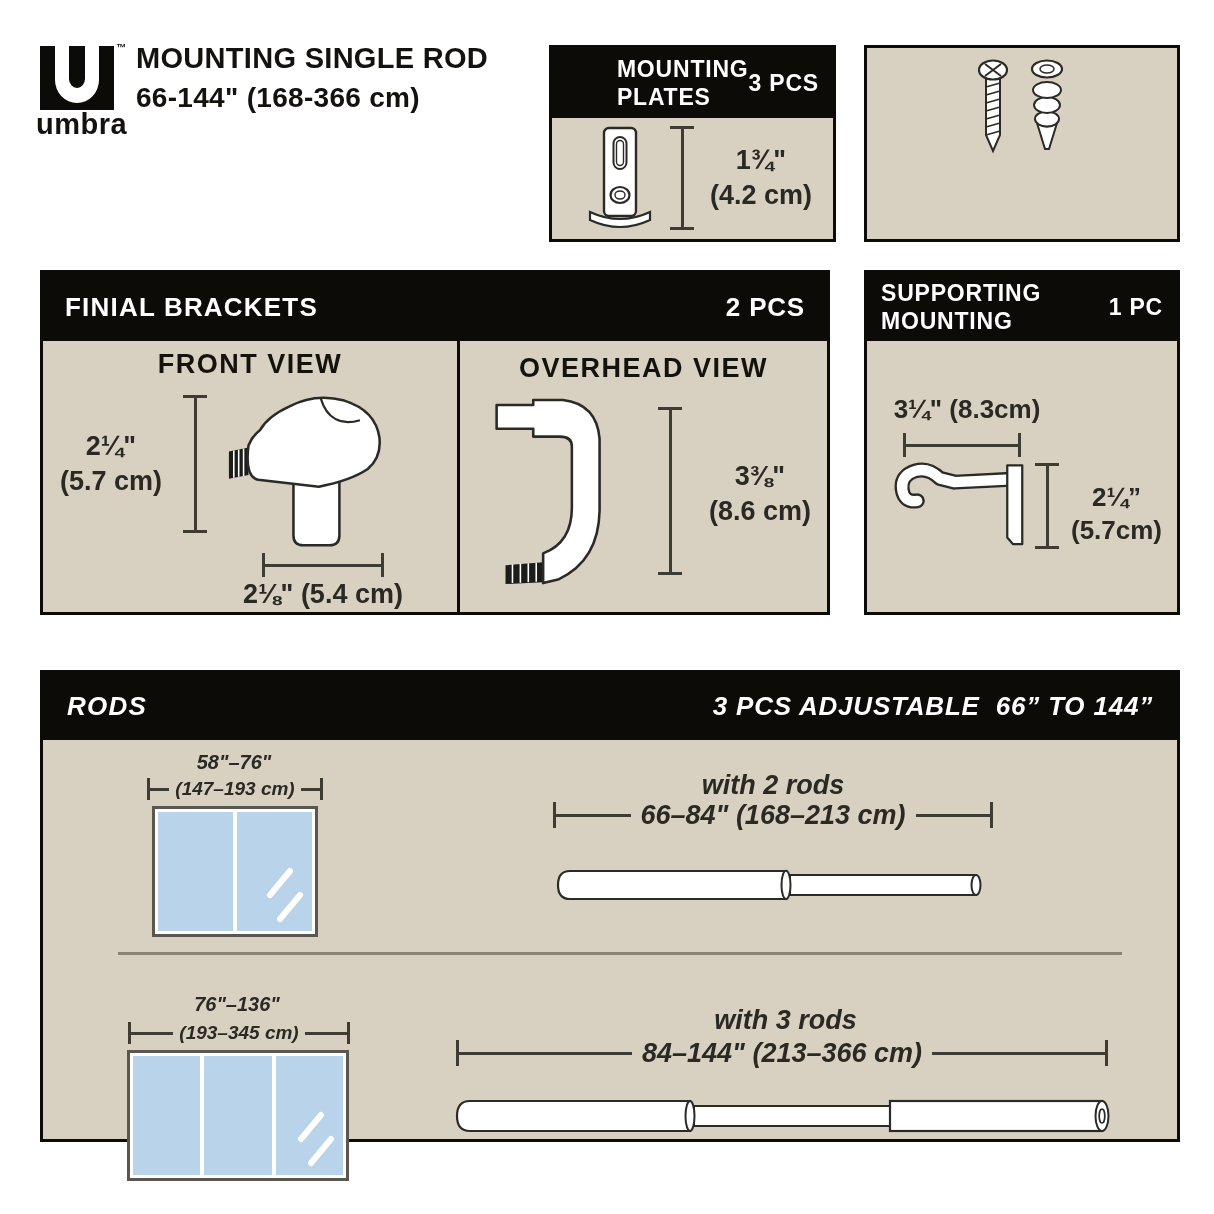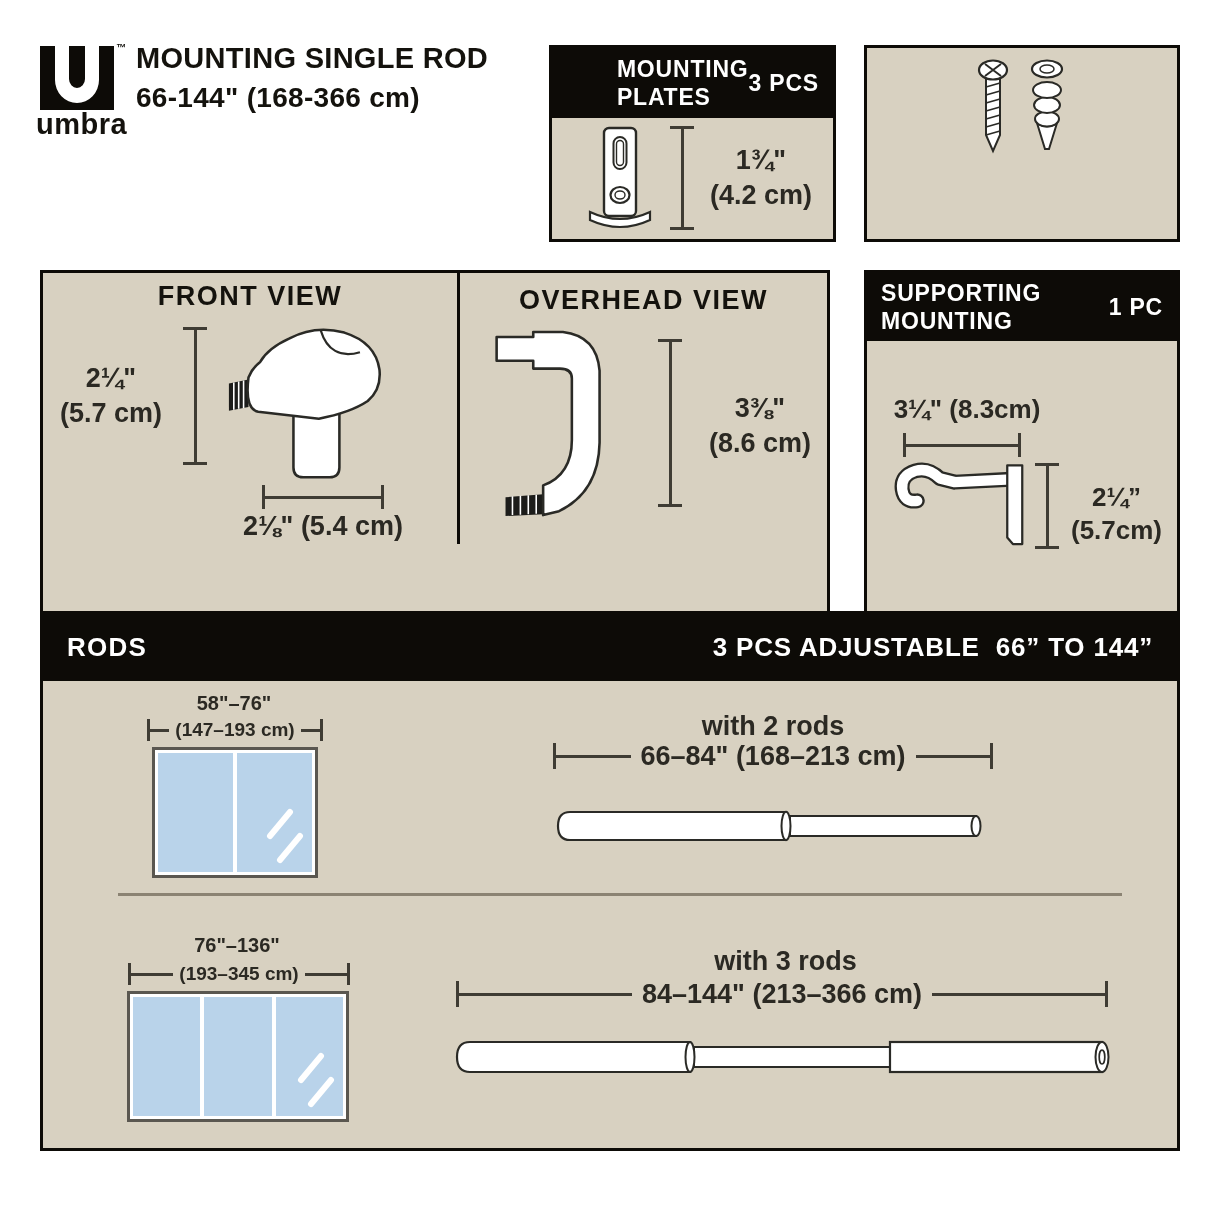"FINIAL BRACKETS" div.phdr { html: none -> <div> <div>FINIAL BRACKETS</div> <div>2 PCS</div> </div> }
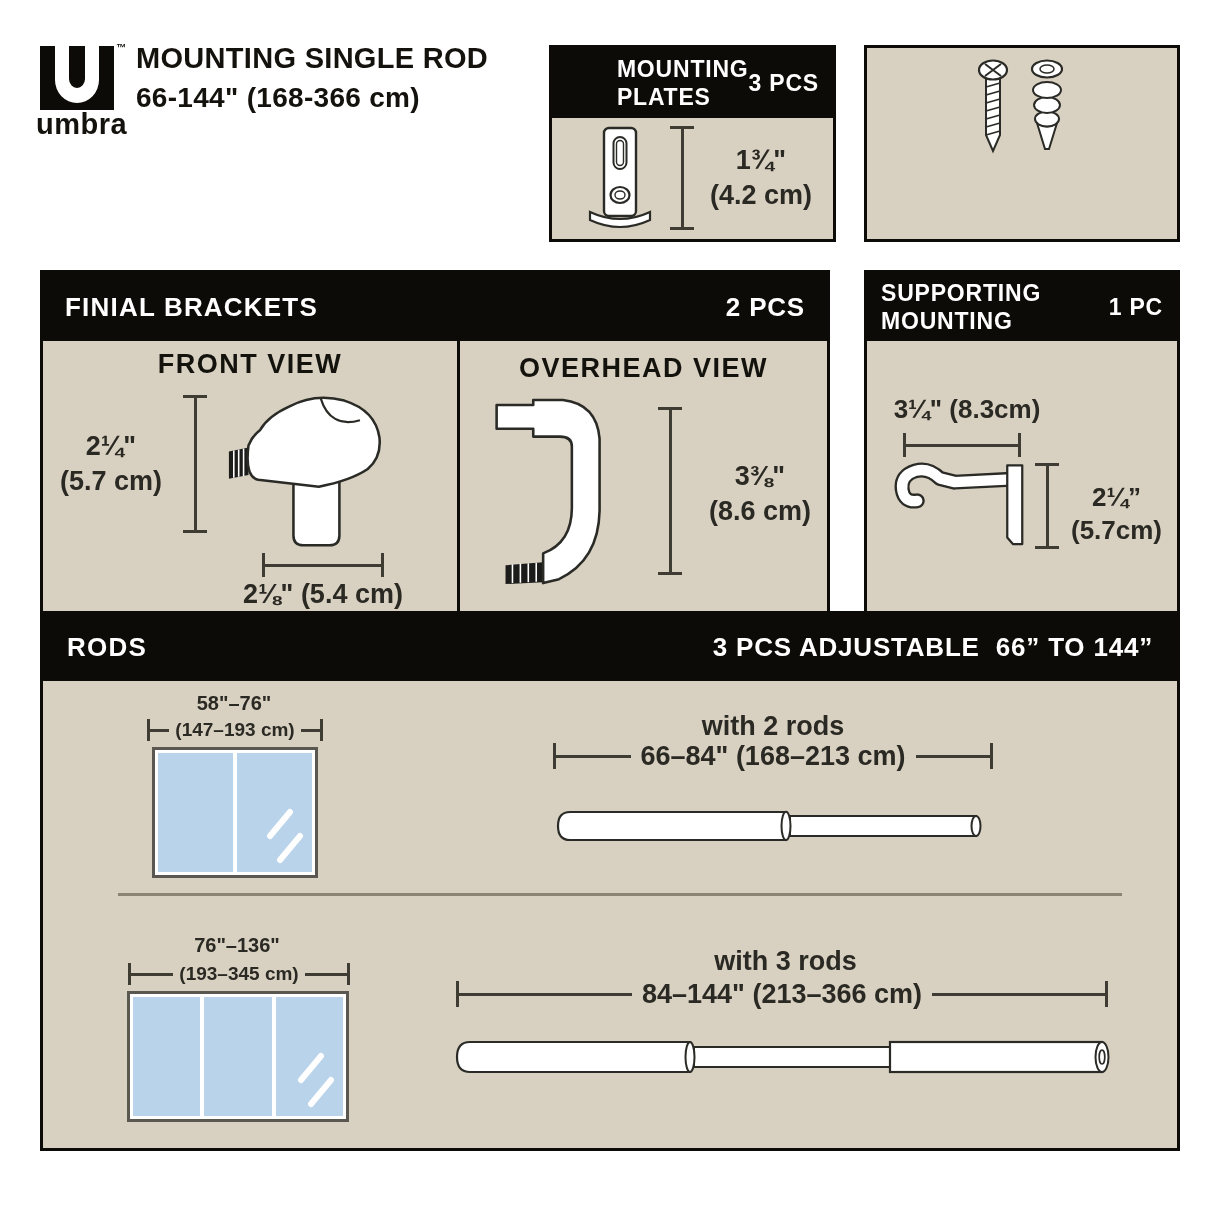"RODS" div.panel { font-style: none -> italic; height: 540px -> 472px; top: 611px -> 670px }
